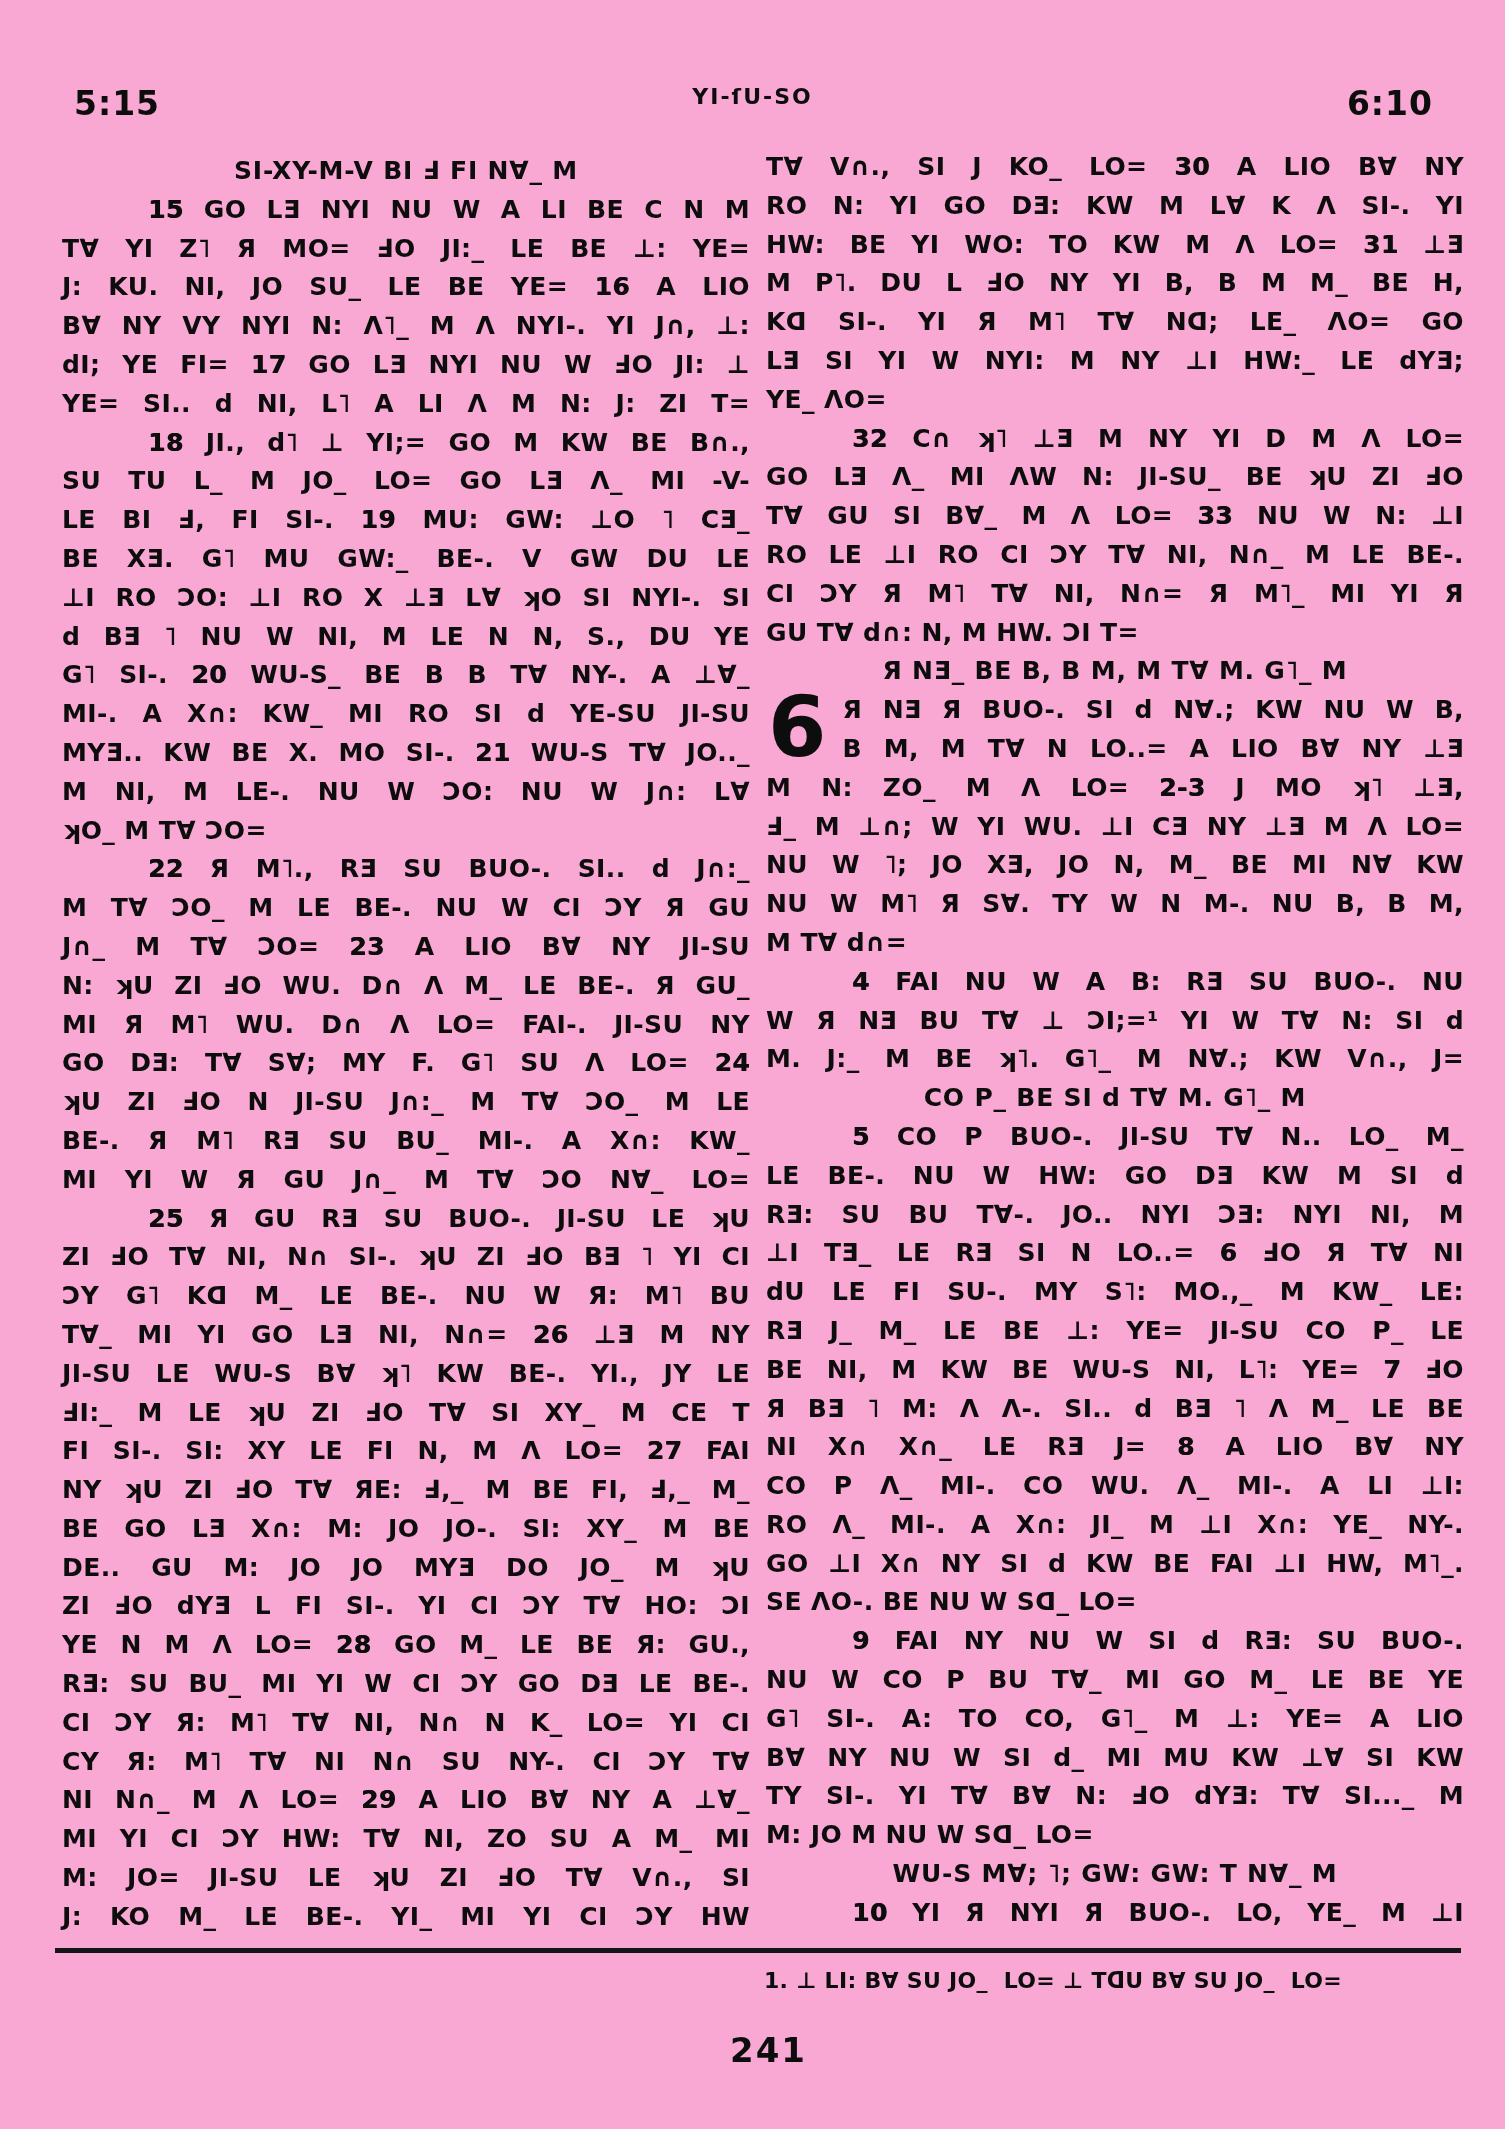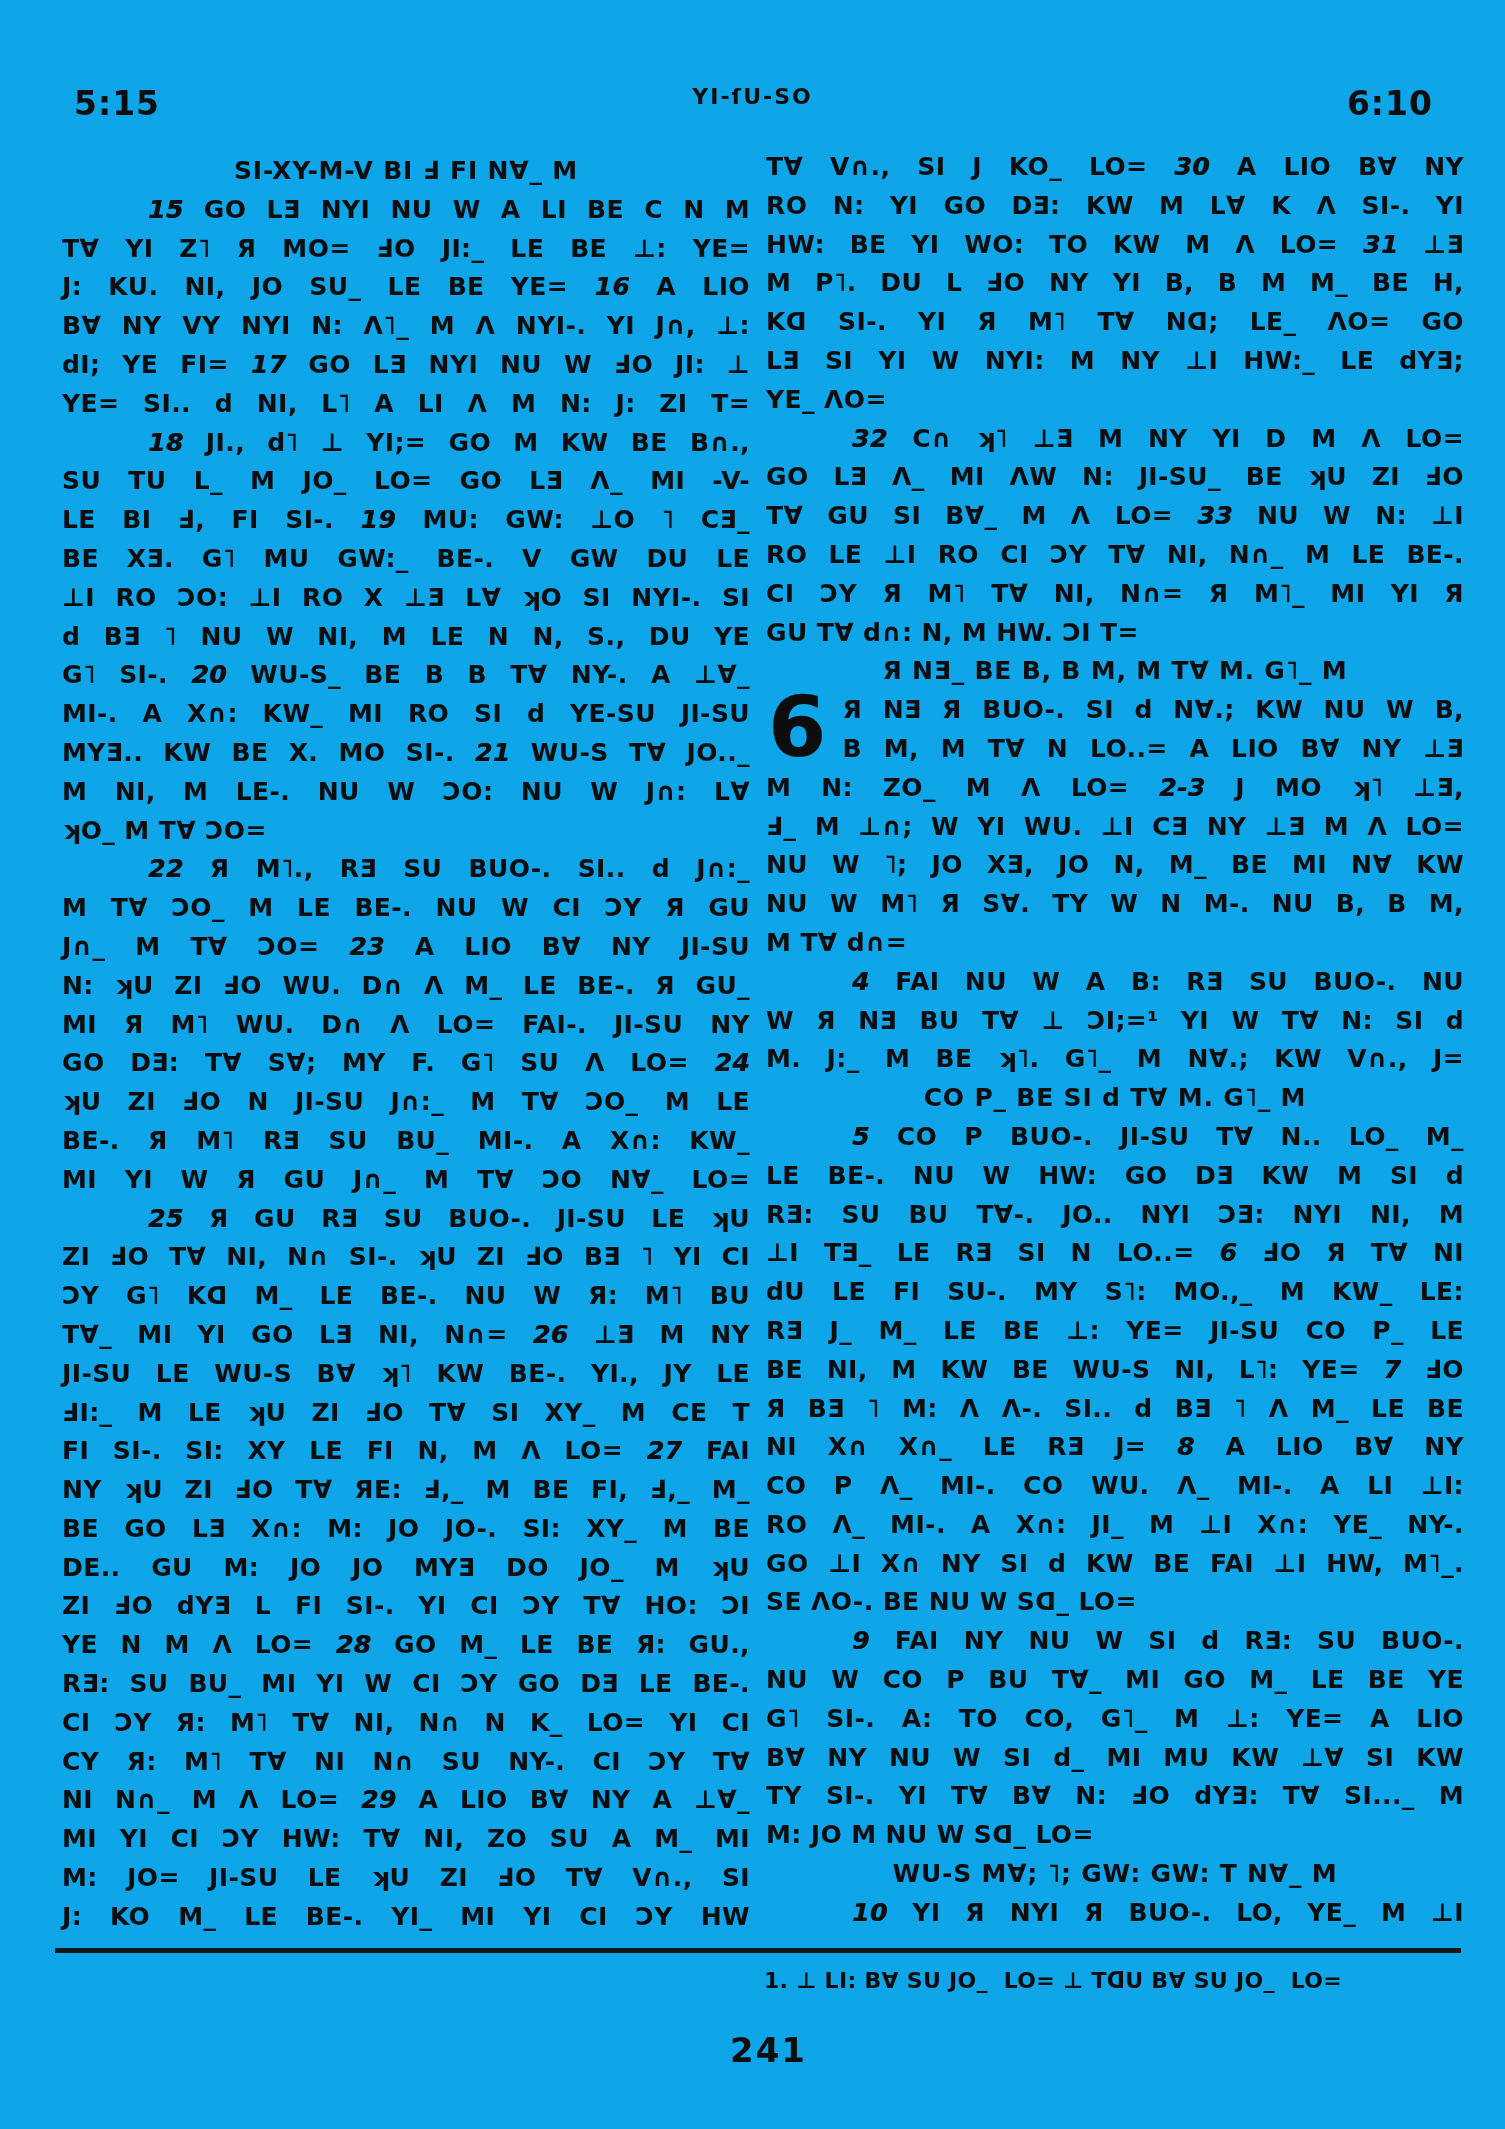"5:15" .page { background: #0ea5e9 -> #f9a8d4 }
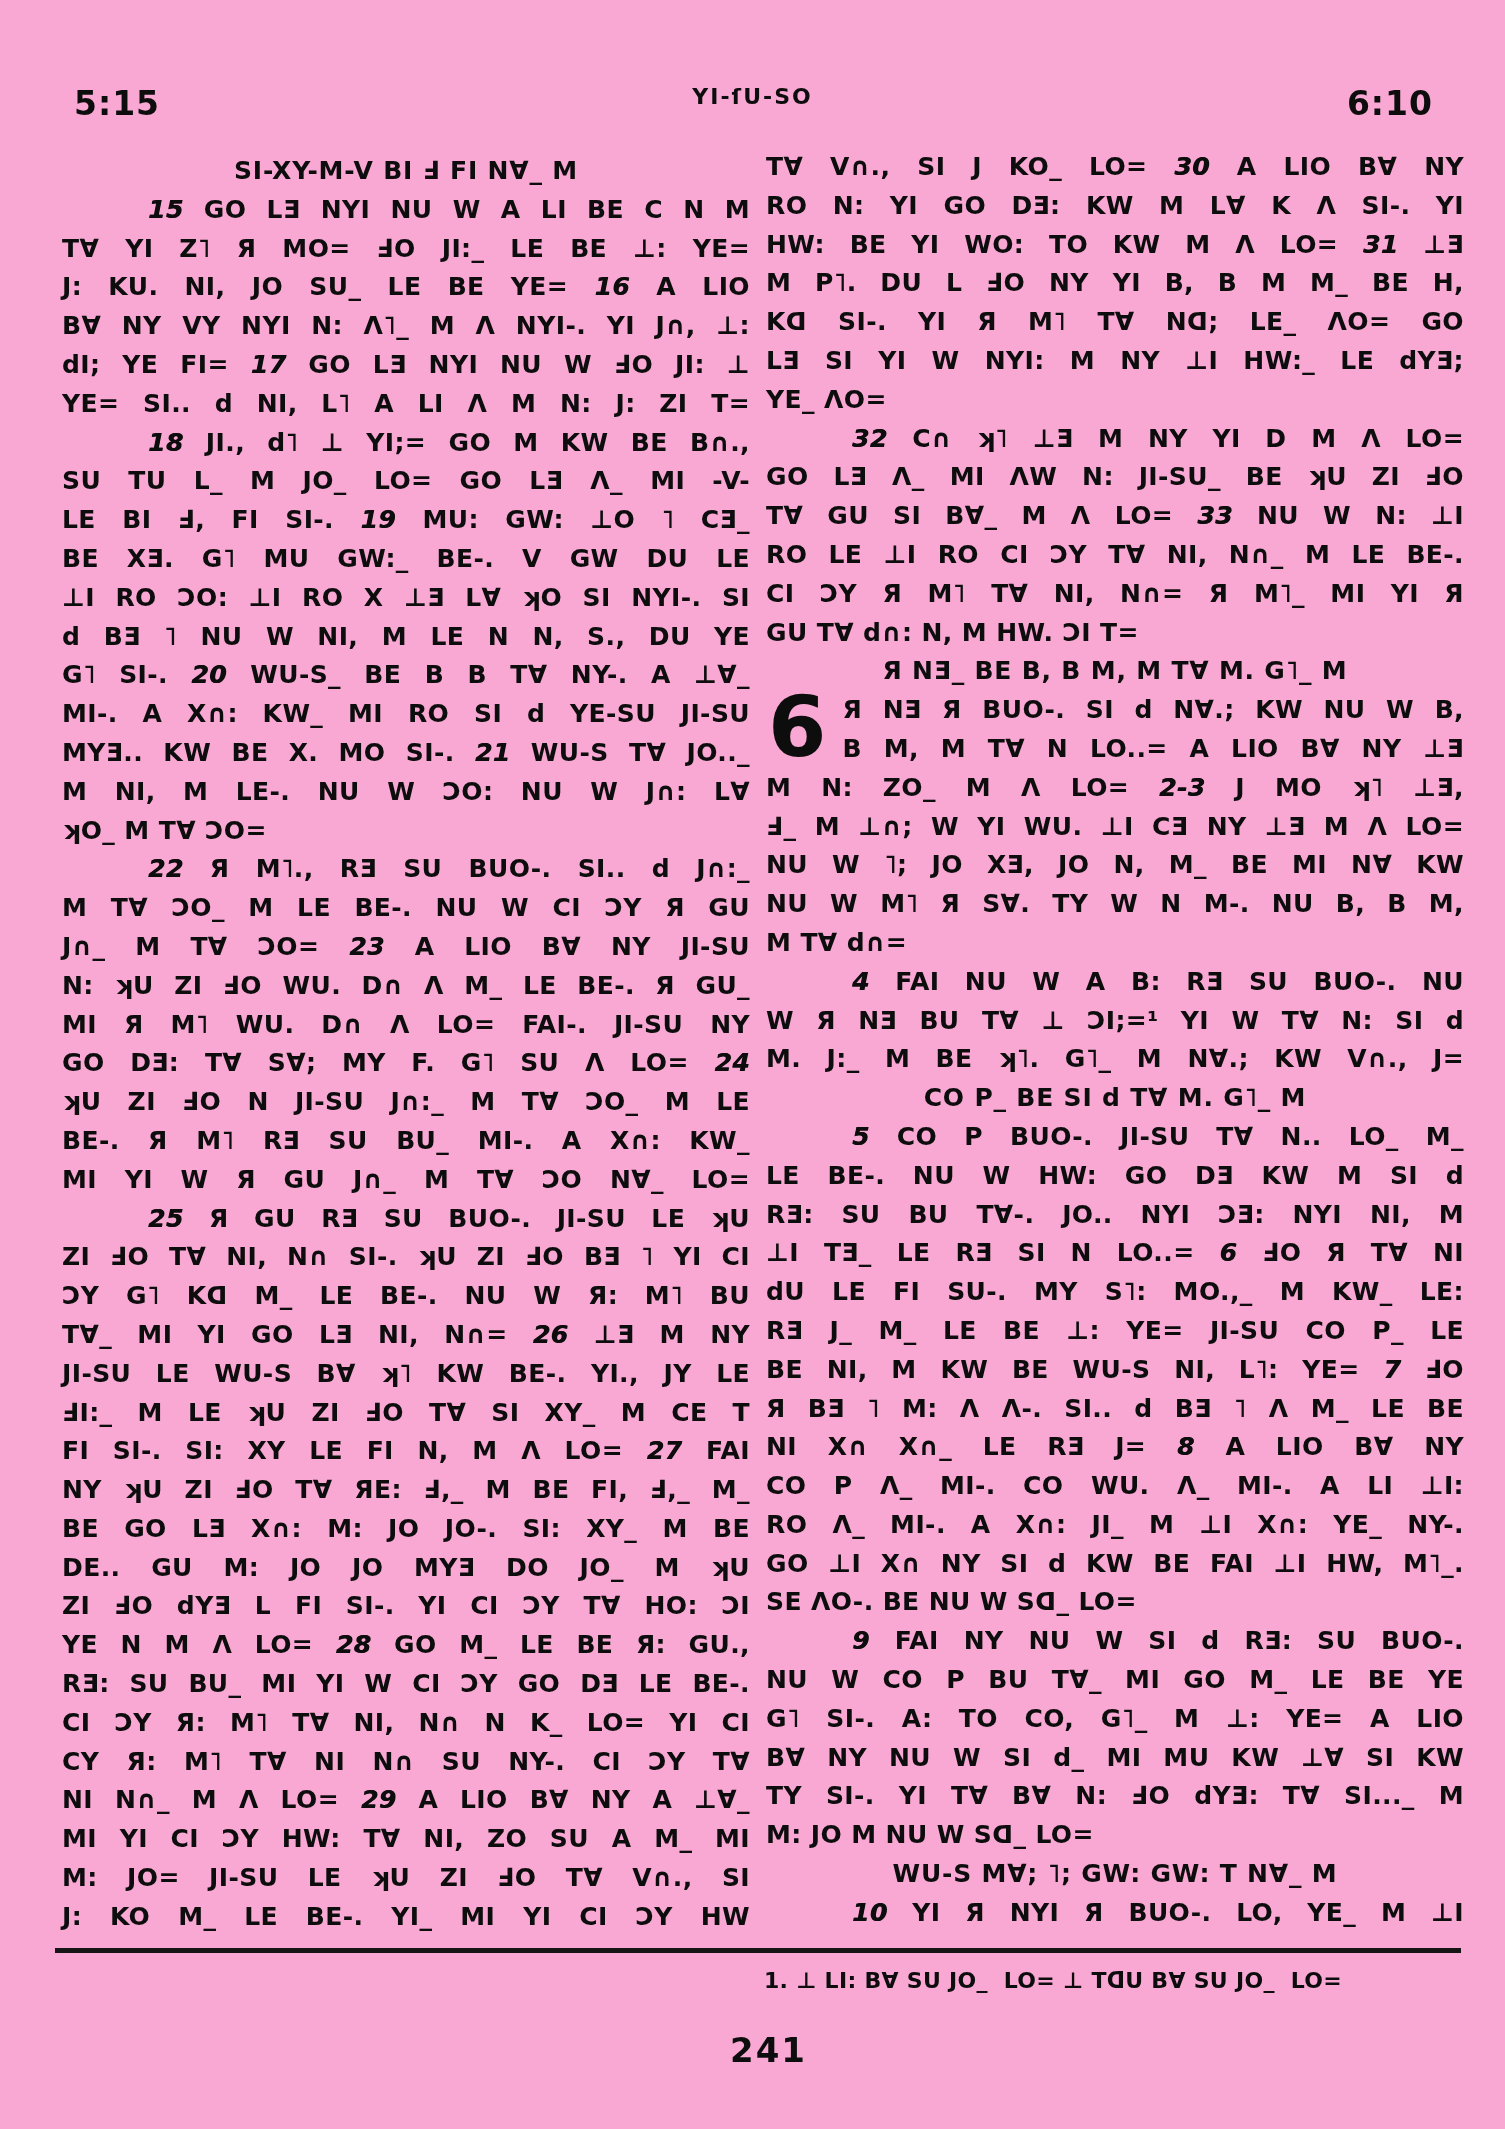"30" .vn { font-style: italic -> none }
